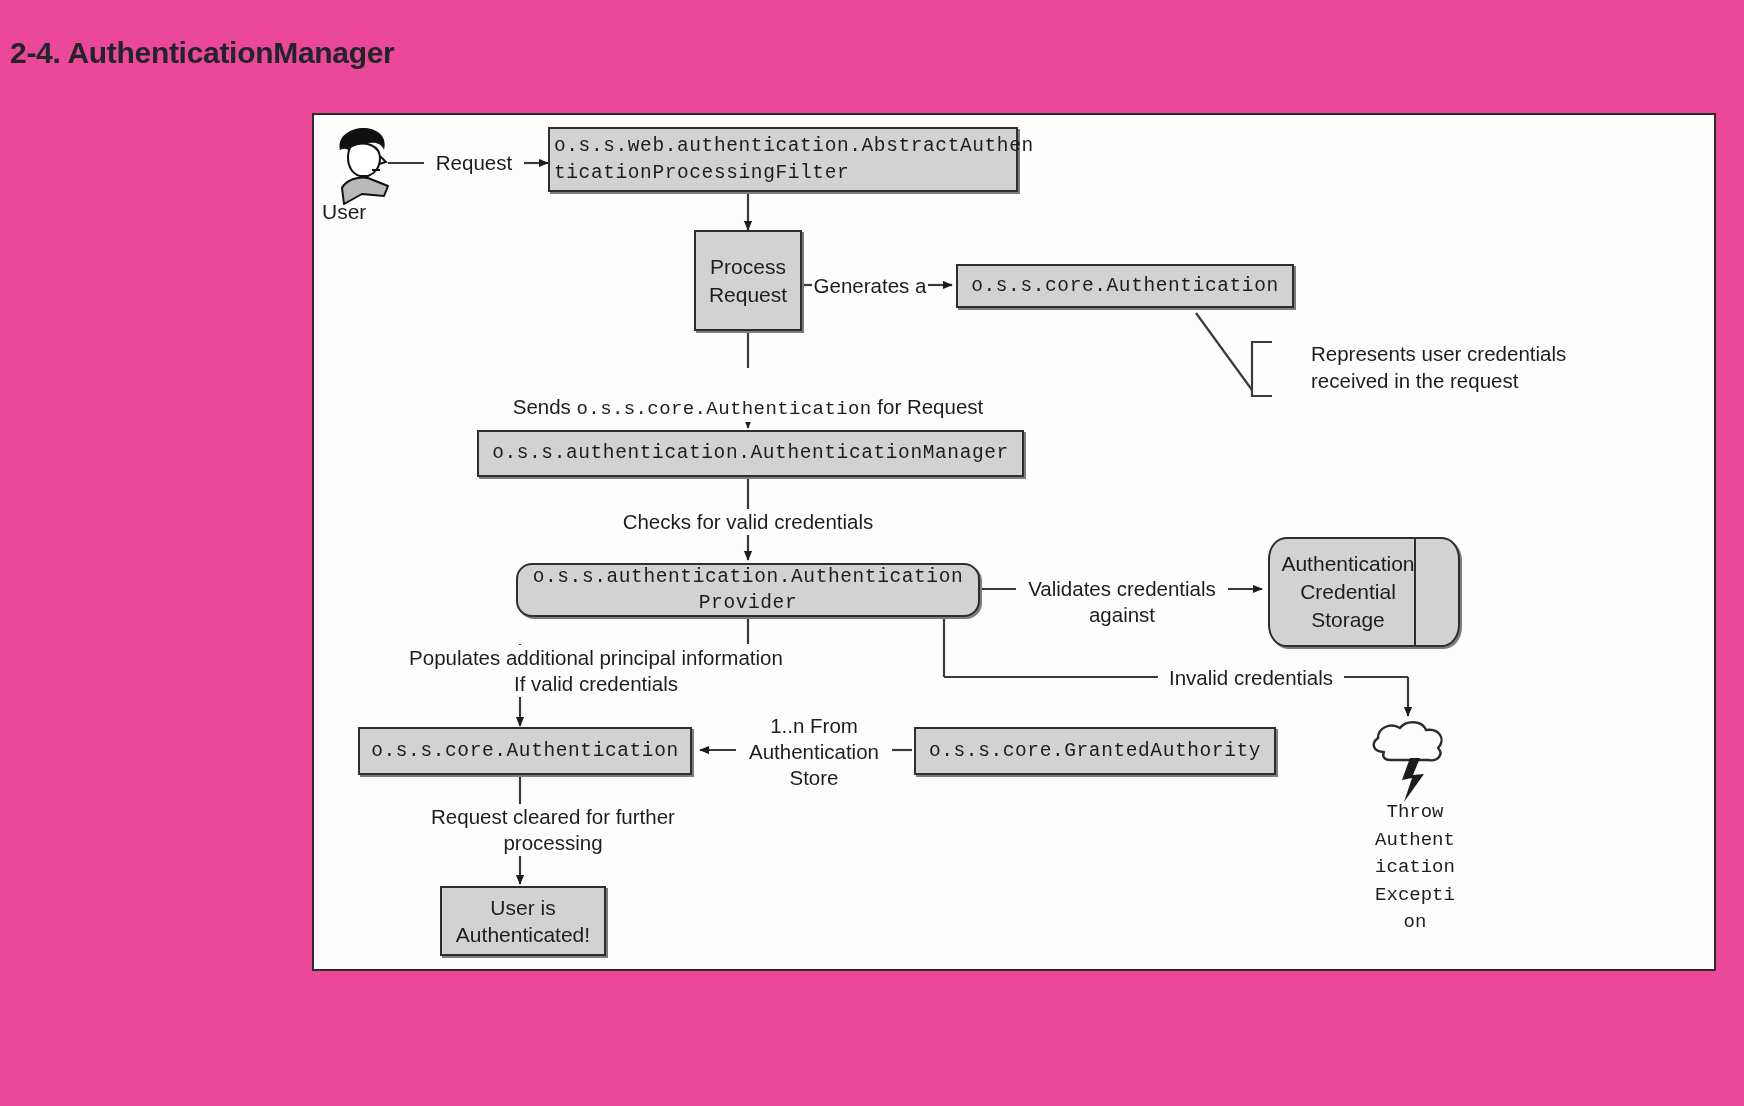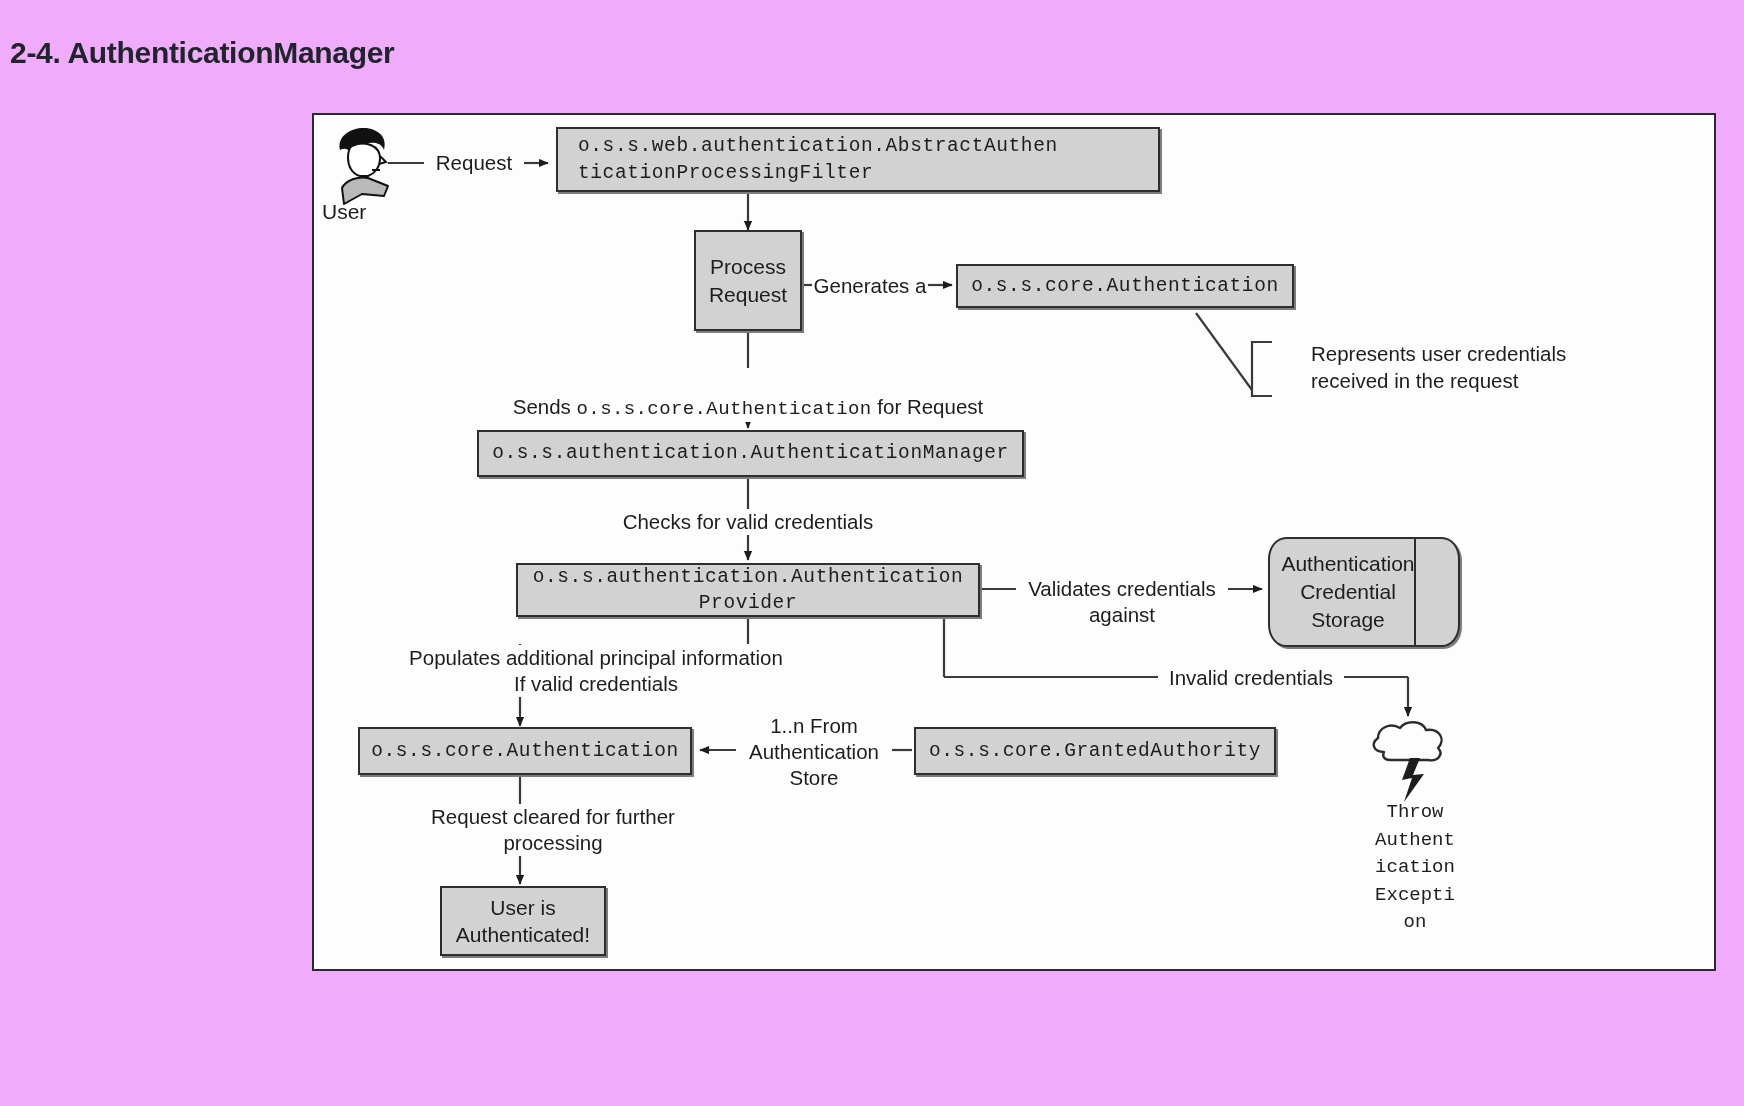"2-4. AuthenticationManager" #page { background: #f0abfc -> #ec4899 }
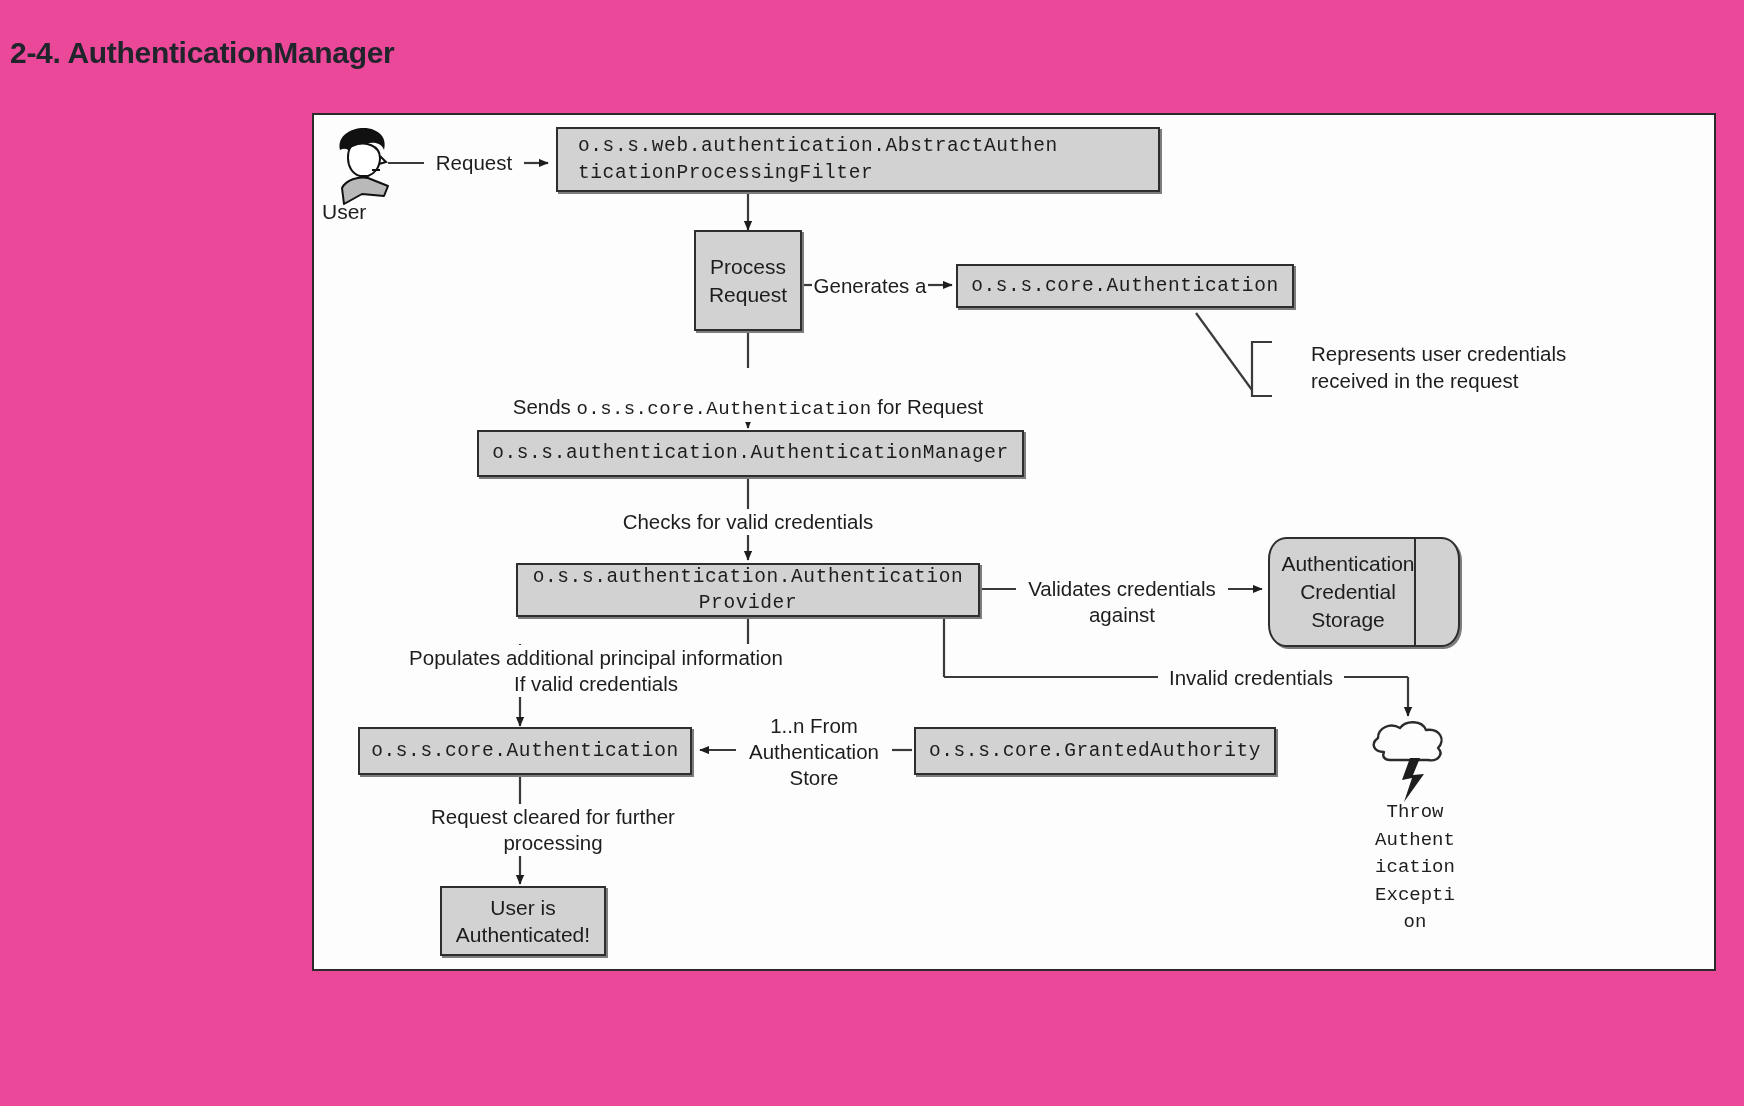"o.s.s.web.authentication.AbstractAuthen" div.node { margin-left: 8px -> none; width: 604px -> 470px }
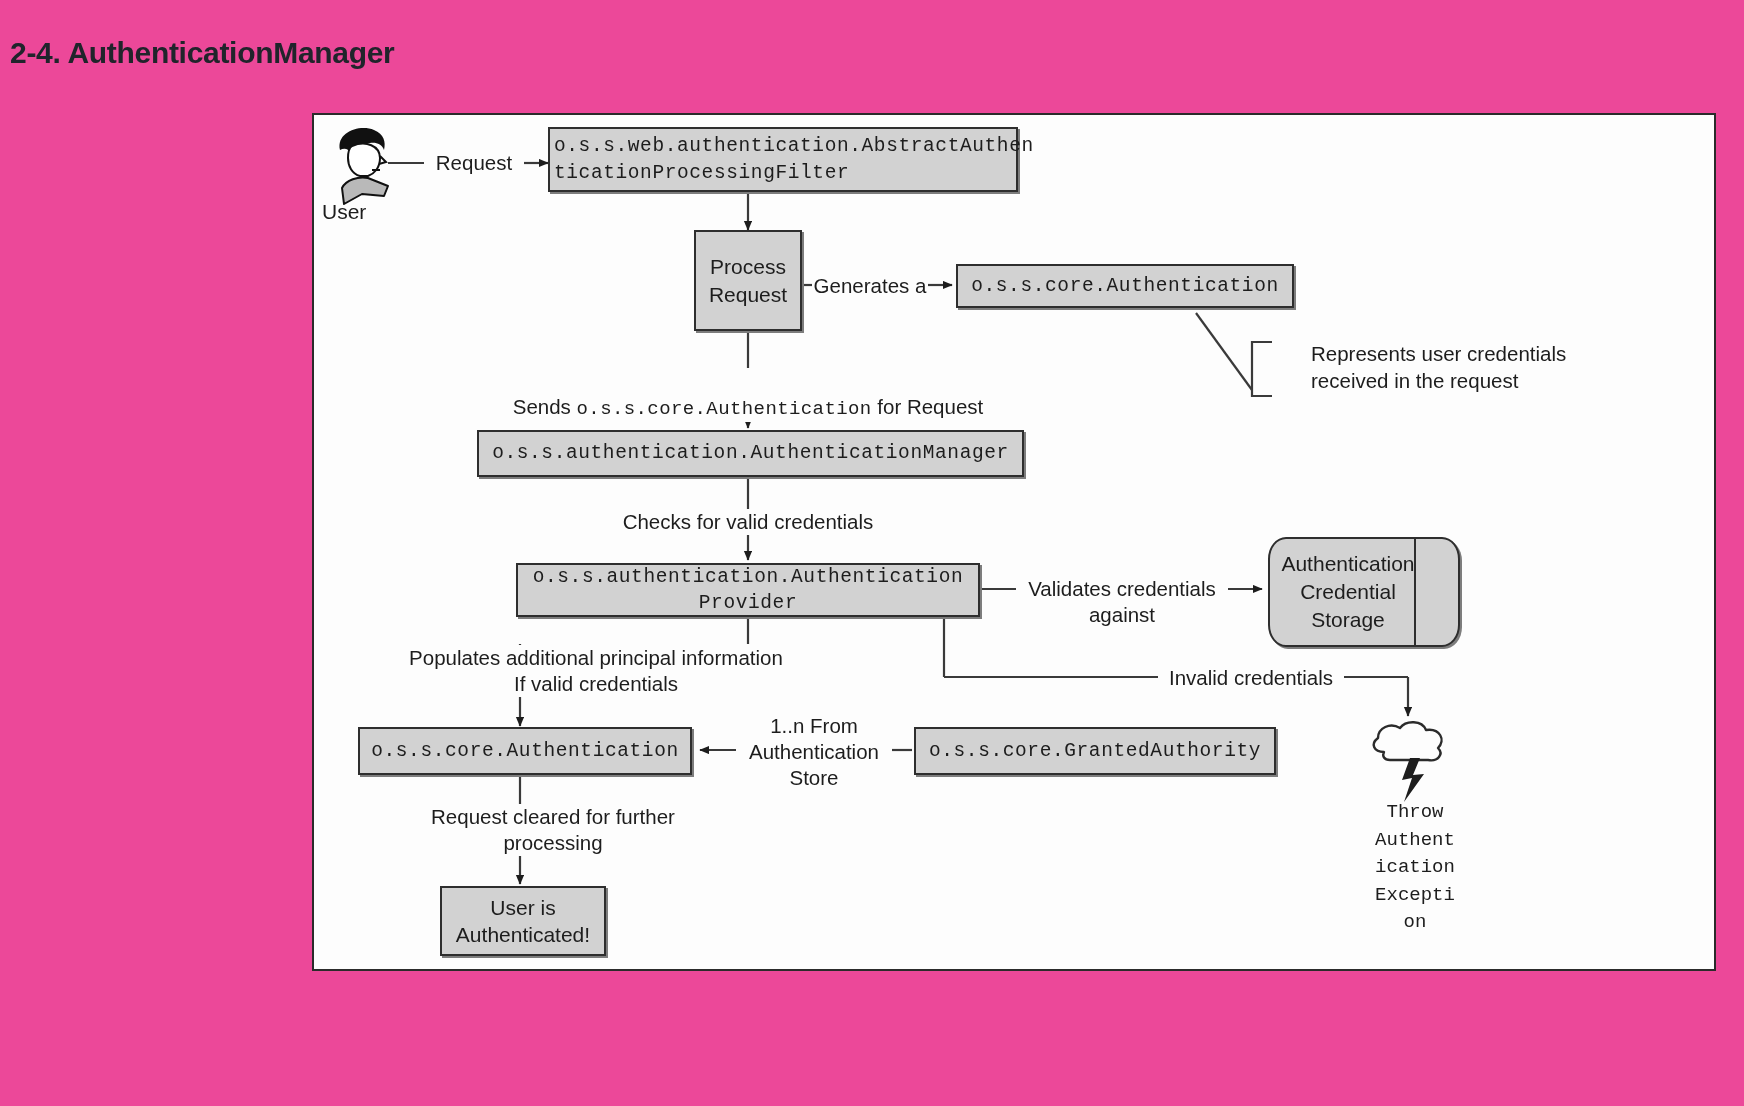"o.s.s.authentication.Authentication" div.node { border-radius: none -> 16px }
